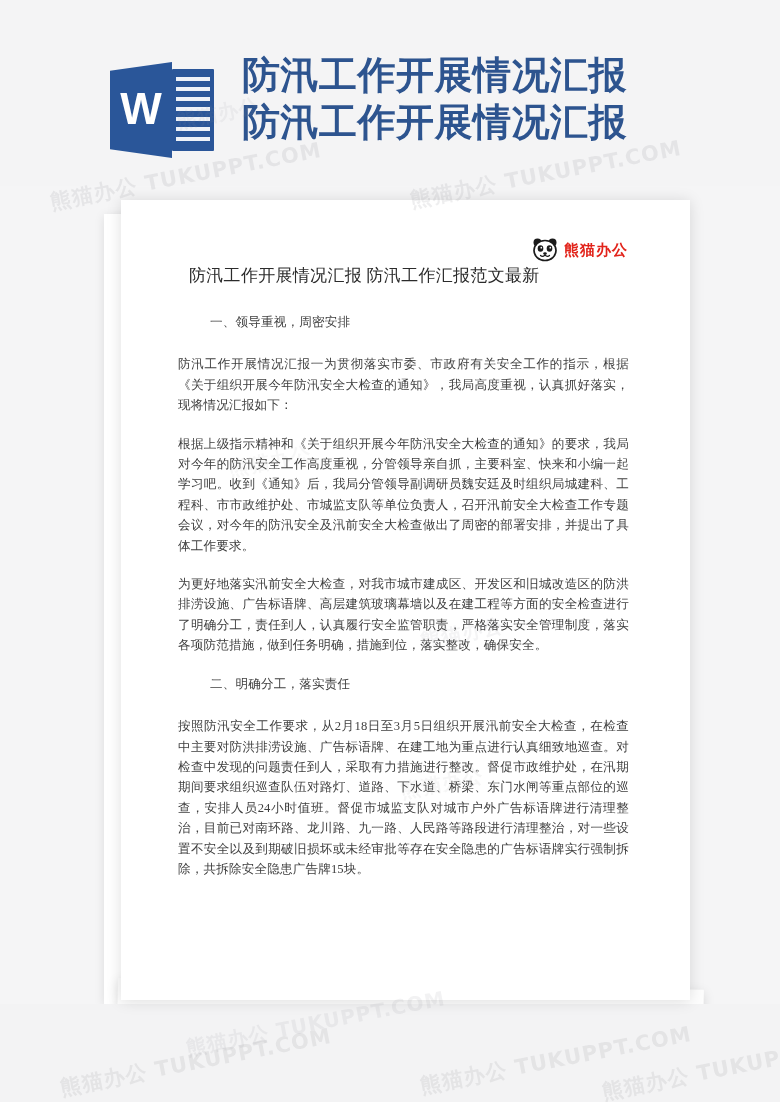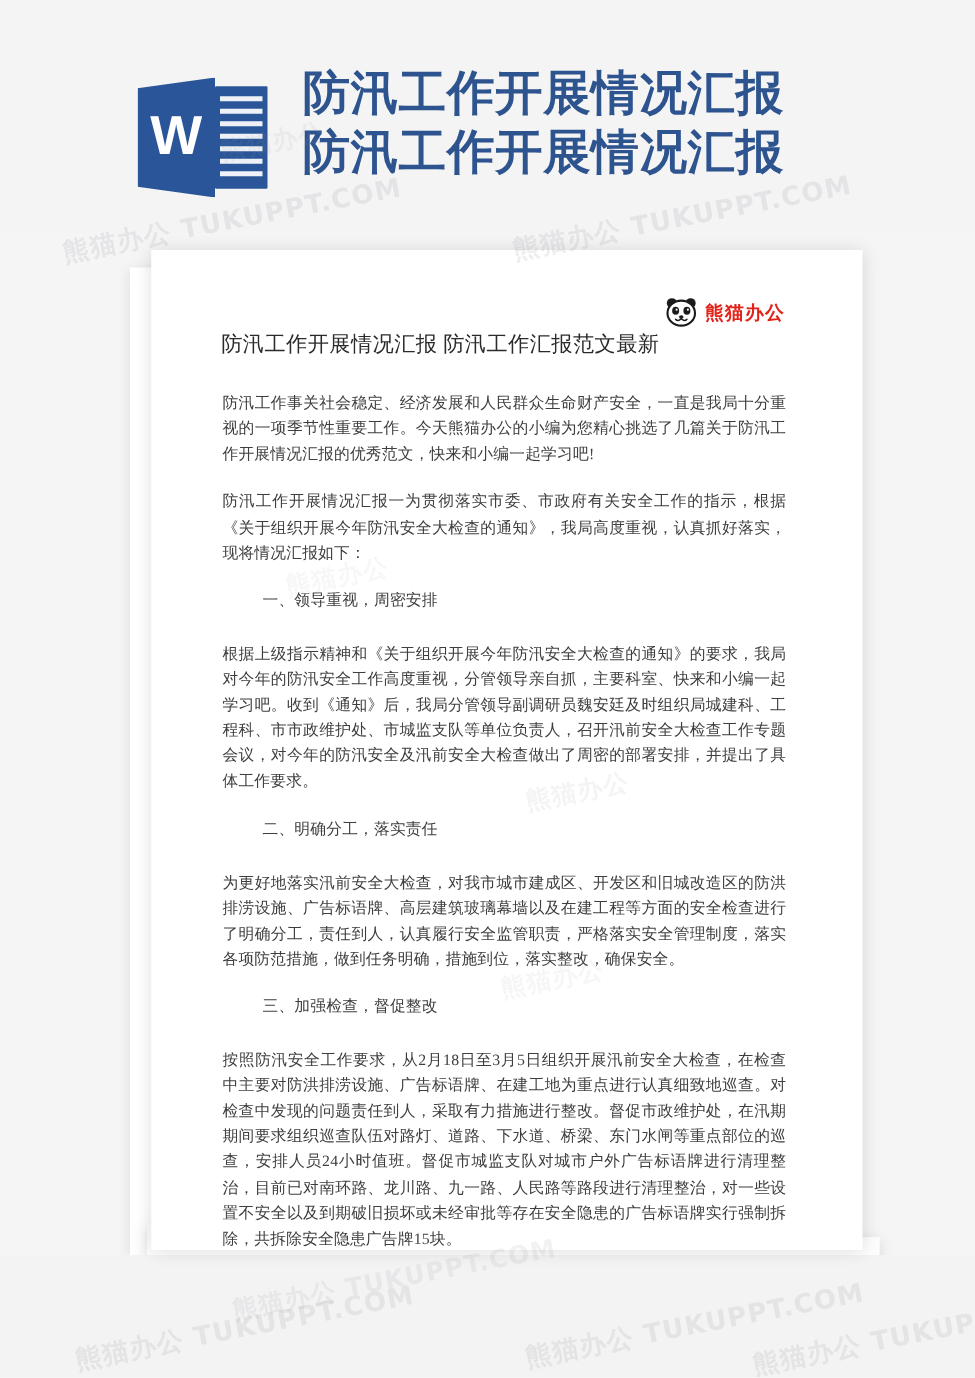"防汛工作开展情况汇报 防汛工作汇报范文最新" .doc-title { left: 56px -> 68px }
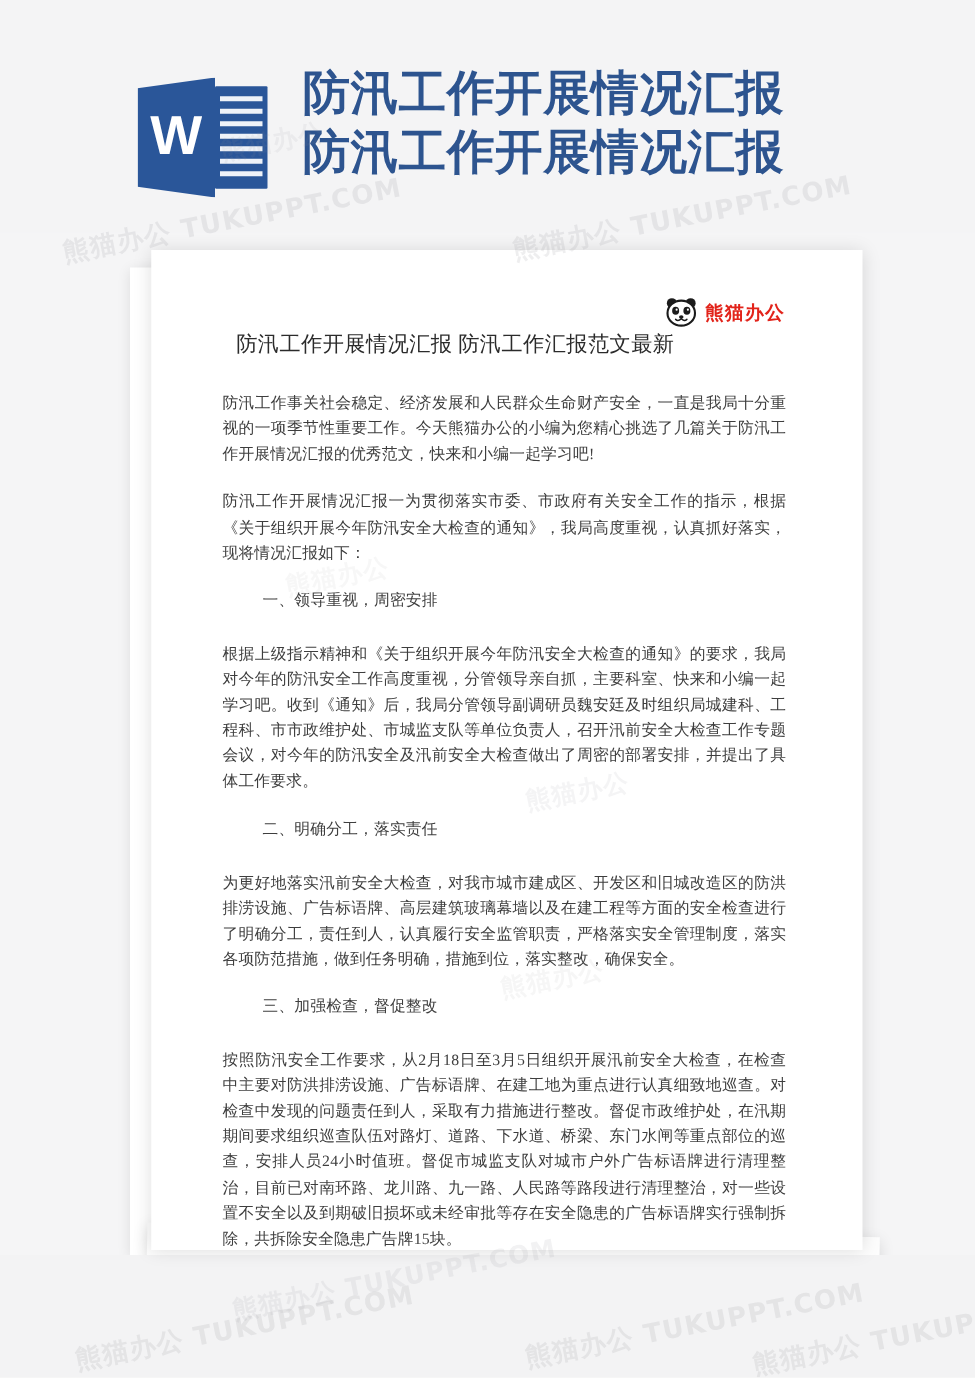"防汛工作事关社会稳定、经济发展和人民群众生命财产安全，一直是我局十分重视的一项季" p.p { html: <p>防汛工作事关社会稳定、经济发展和人民群众生命财产安全，一直是我局十分重视的一项季节性重要工作。今天熊猫办公的小编为您精心挑选了几篇关于防汛工作开展情况汇报的优秀范文，快来和小编一起学习吧!</p> -> none }
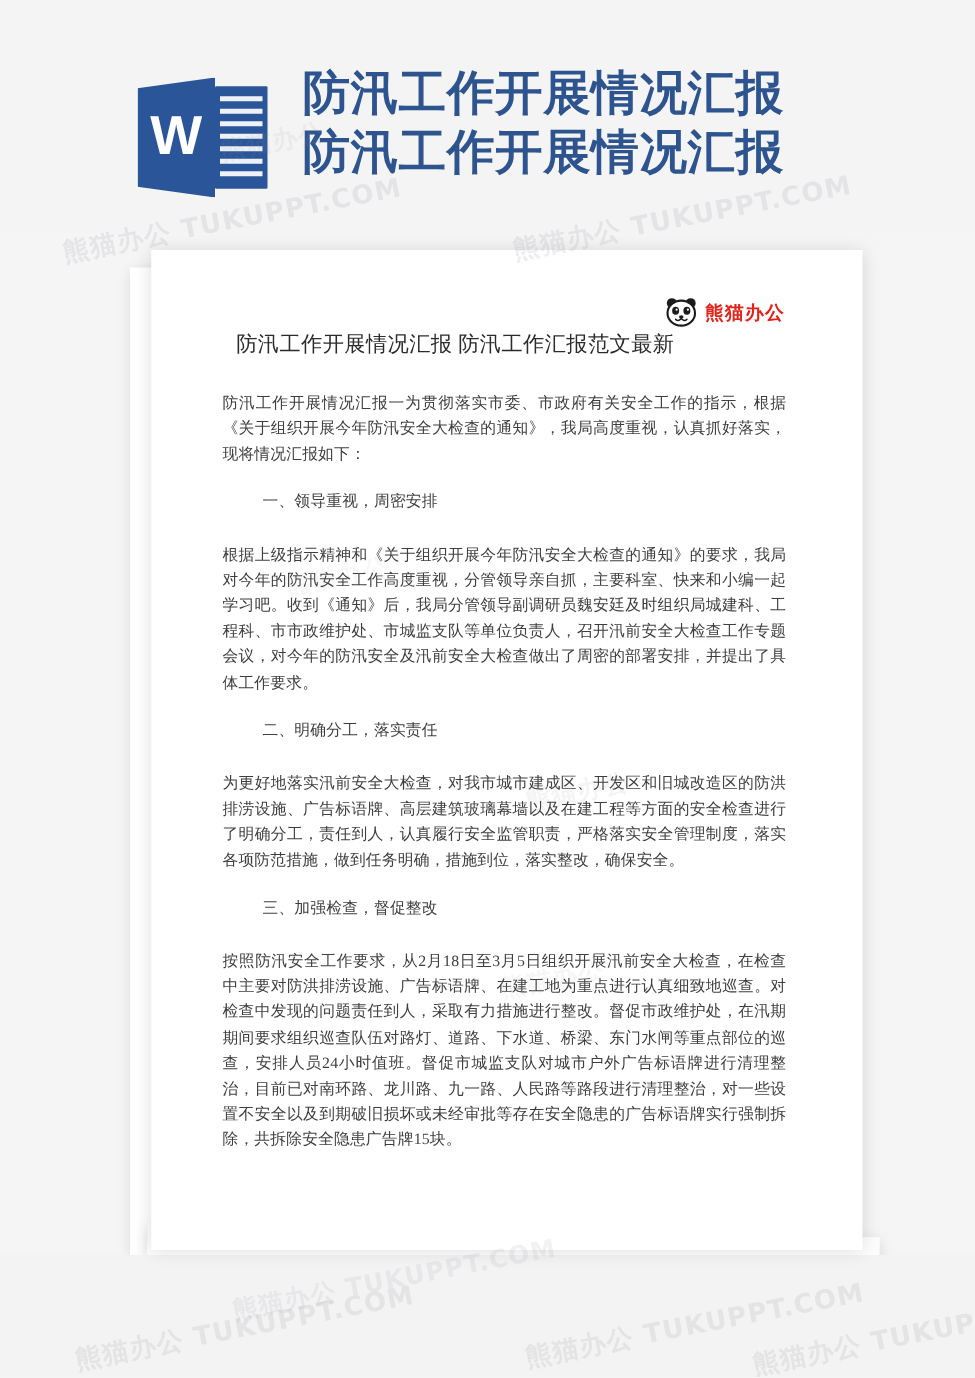"防汛工作开展情况汇报一为贯彻落实市委、市政府有关安全工作的指示，根据《关于组织开" p.p { order: before "一、领导重视，周密安排" -> after "一、领导重视，周密安排" }
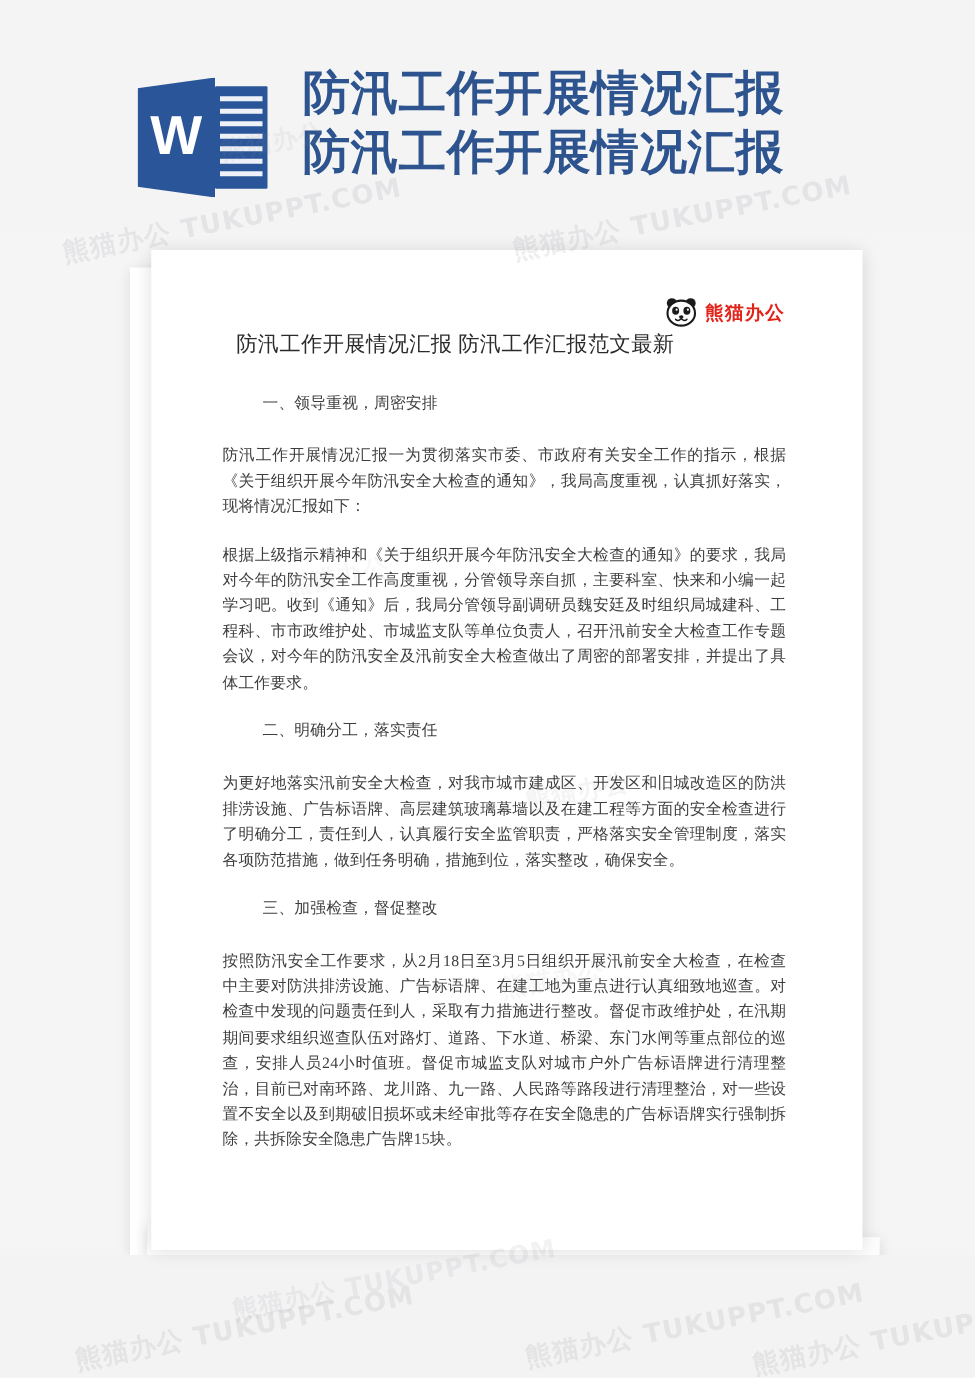"二、明确分工，落实责任" p.p { order: before "为更好地落实汛前安全大检查，对我市城市建成区、开发区和旧城改造区的防洪排涝设施、" -> after "为更好地落实汛前安全大检查，对我市城市建成区、开发区和旧城改造区的防洪排涝设施、" }
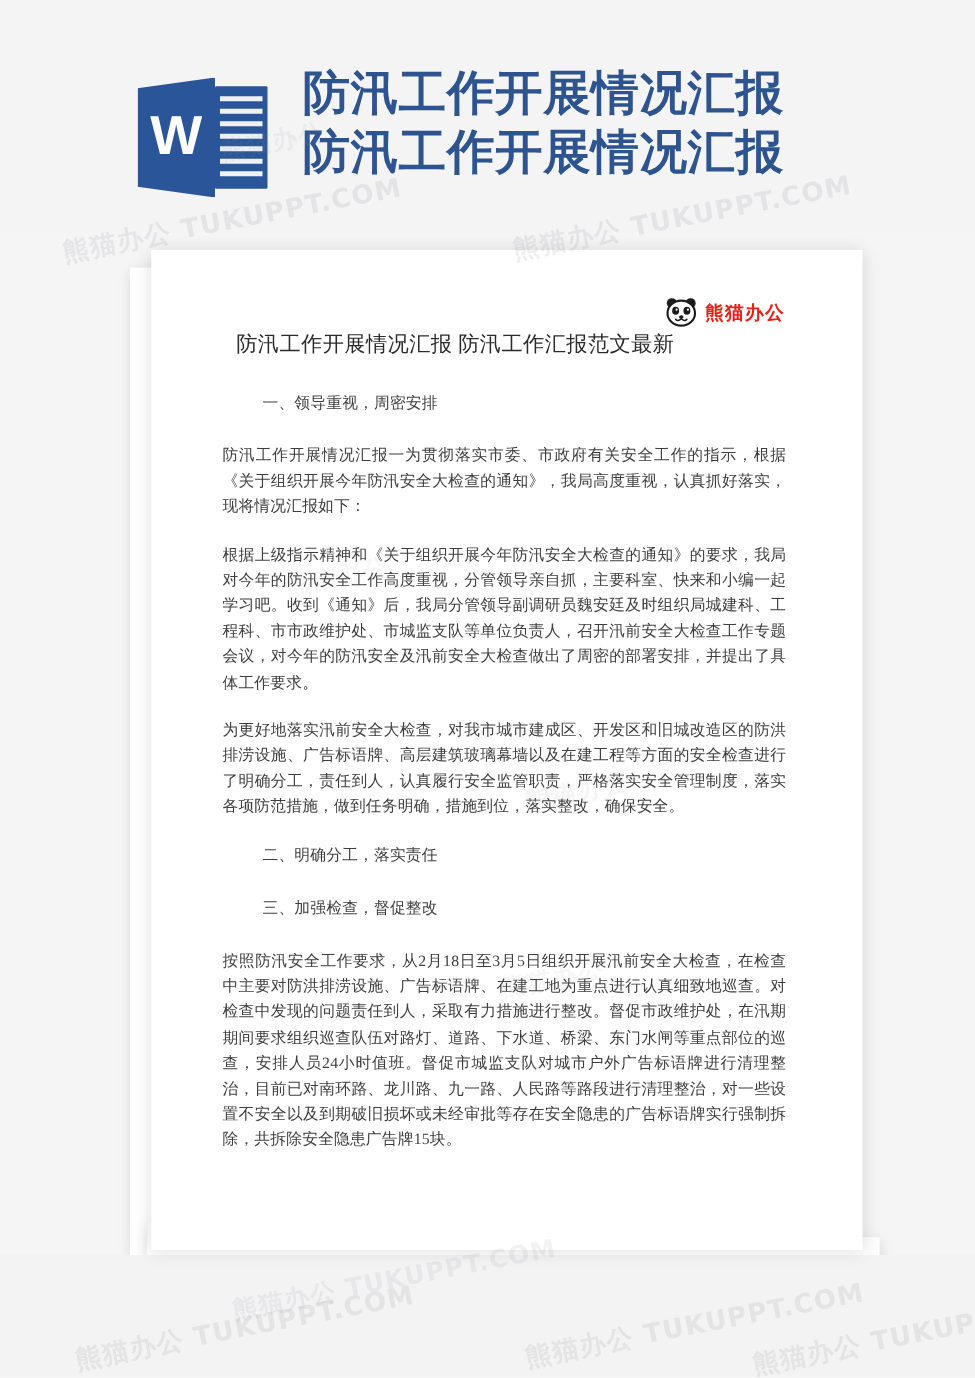"三、加强检查，督促整改" p.p { html: <p>三、加强检查，督促整改</p> -> none }
